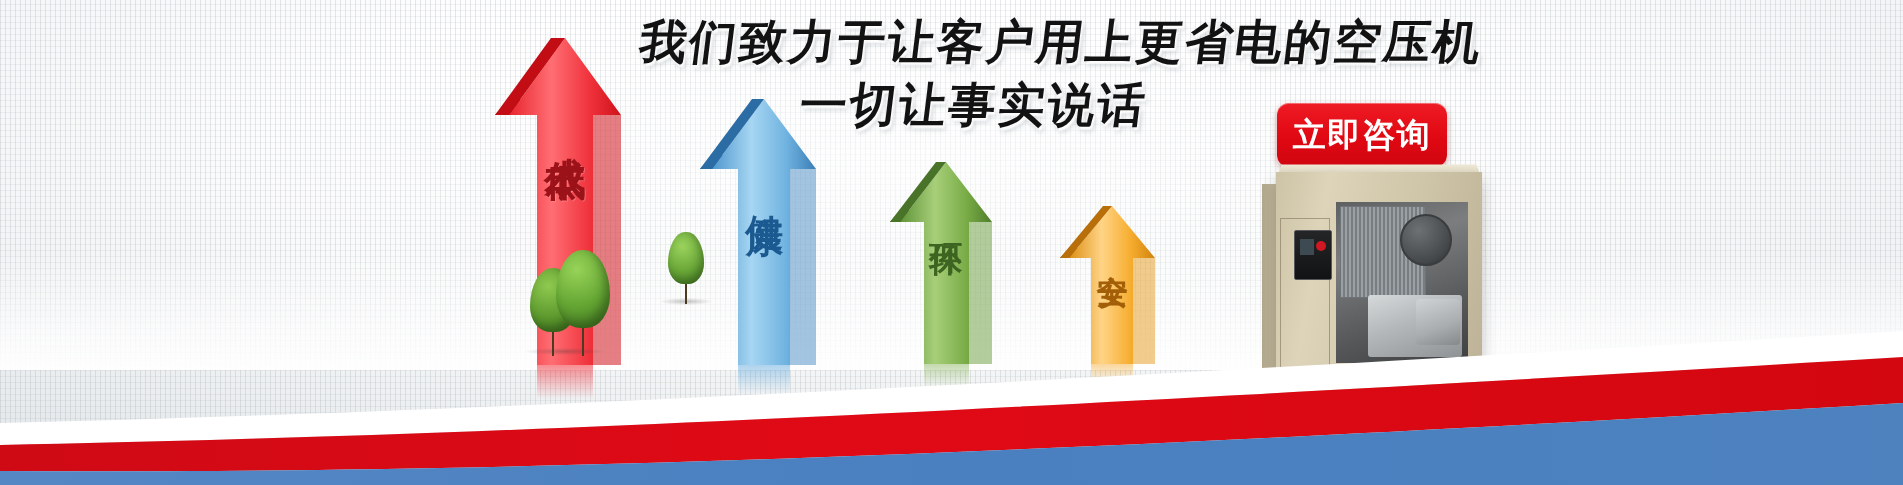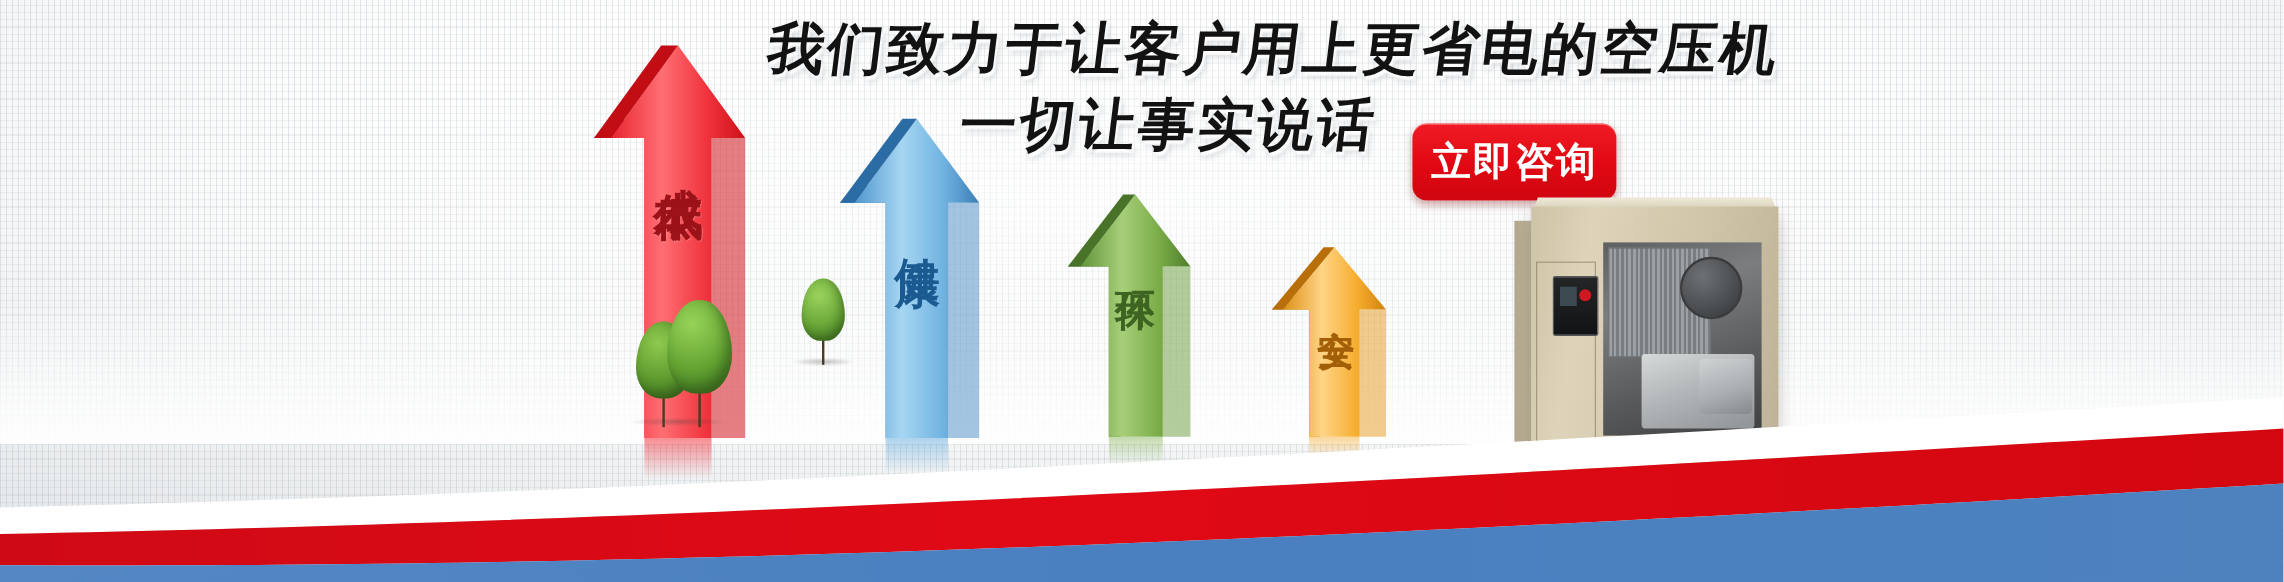"立即咨询" .cta { left: 1177px -> 1277px }
